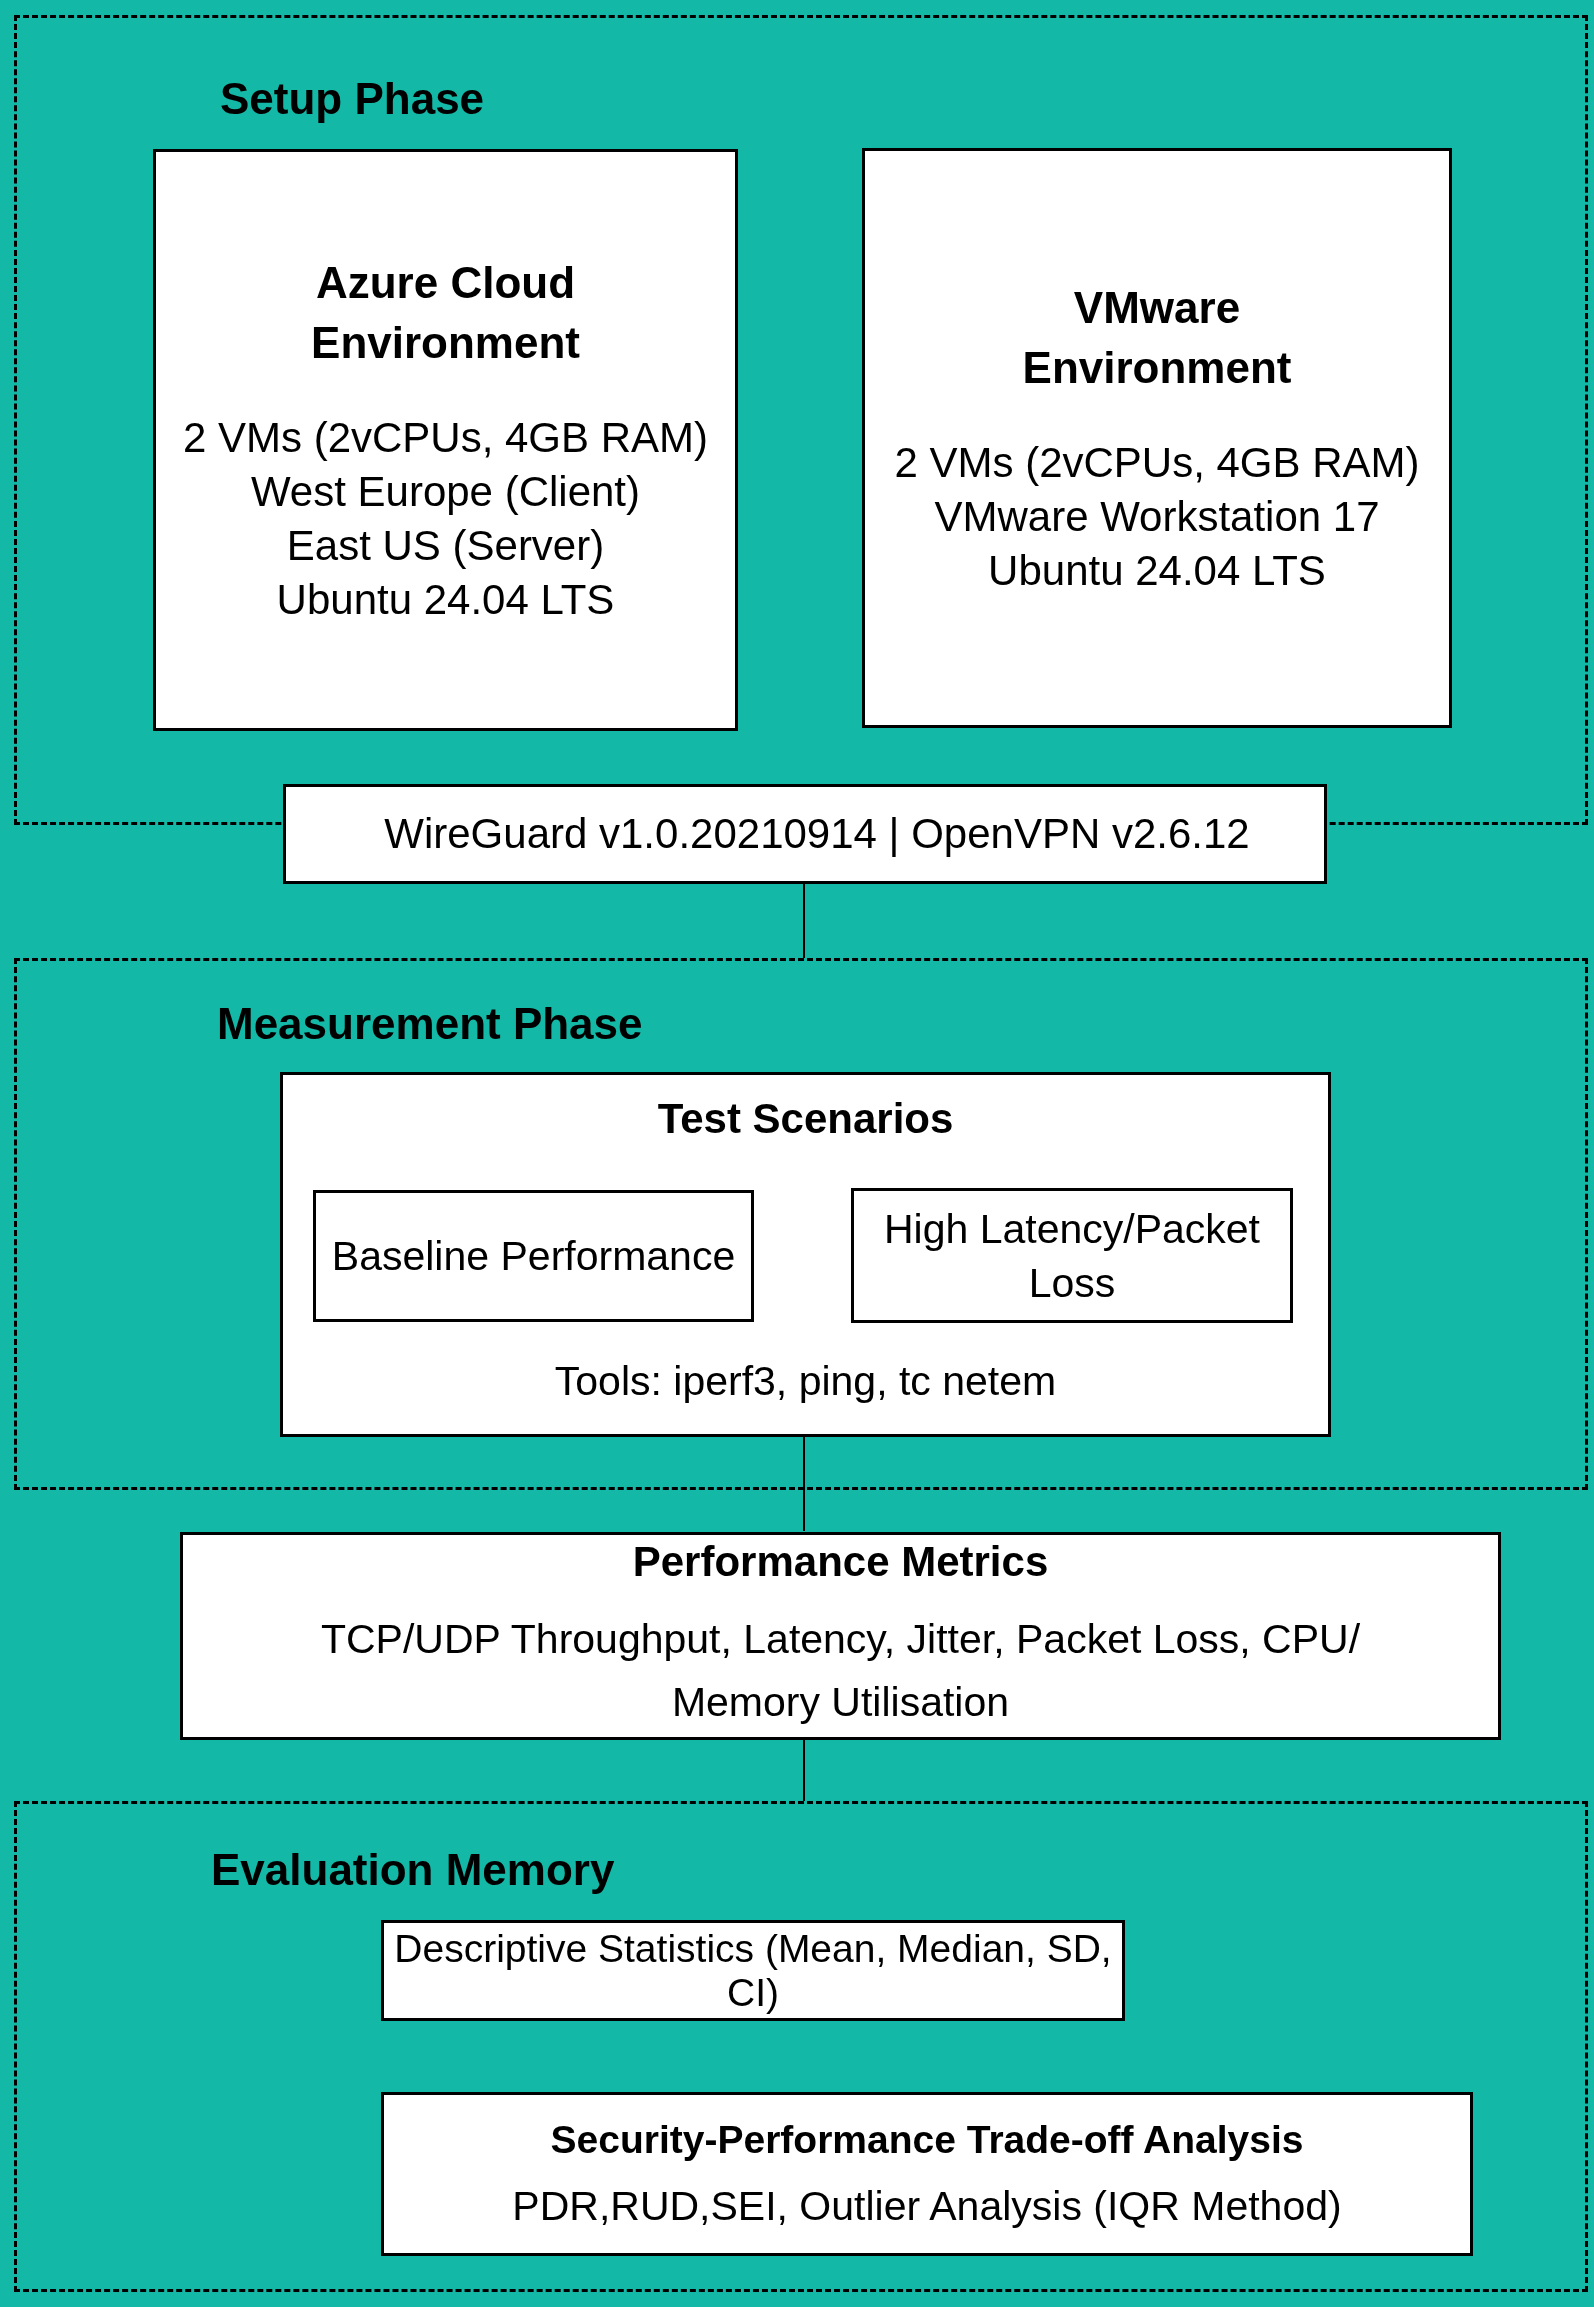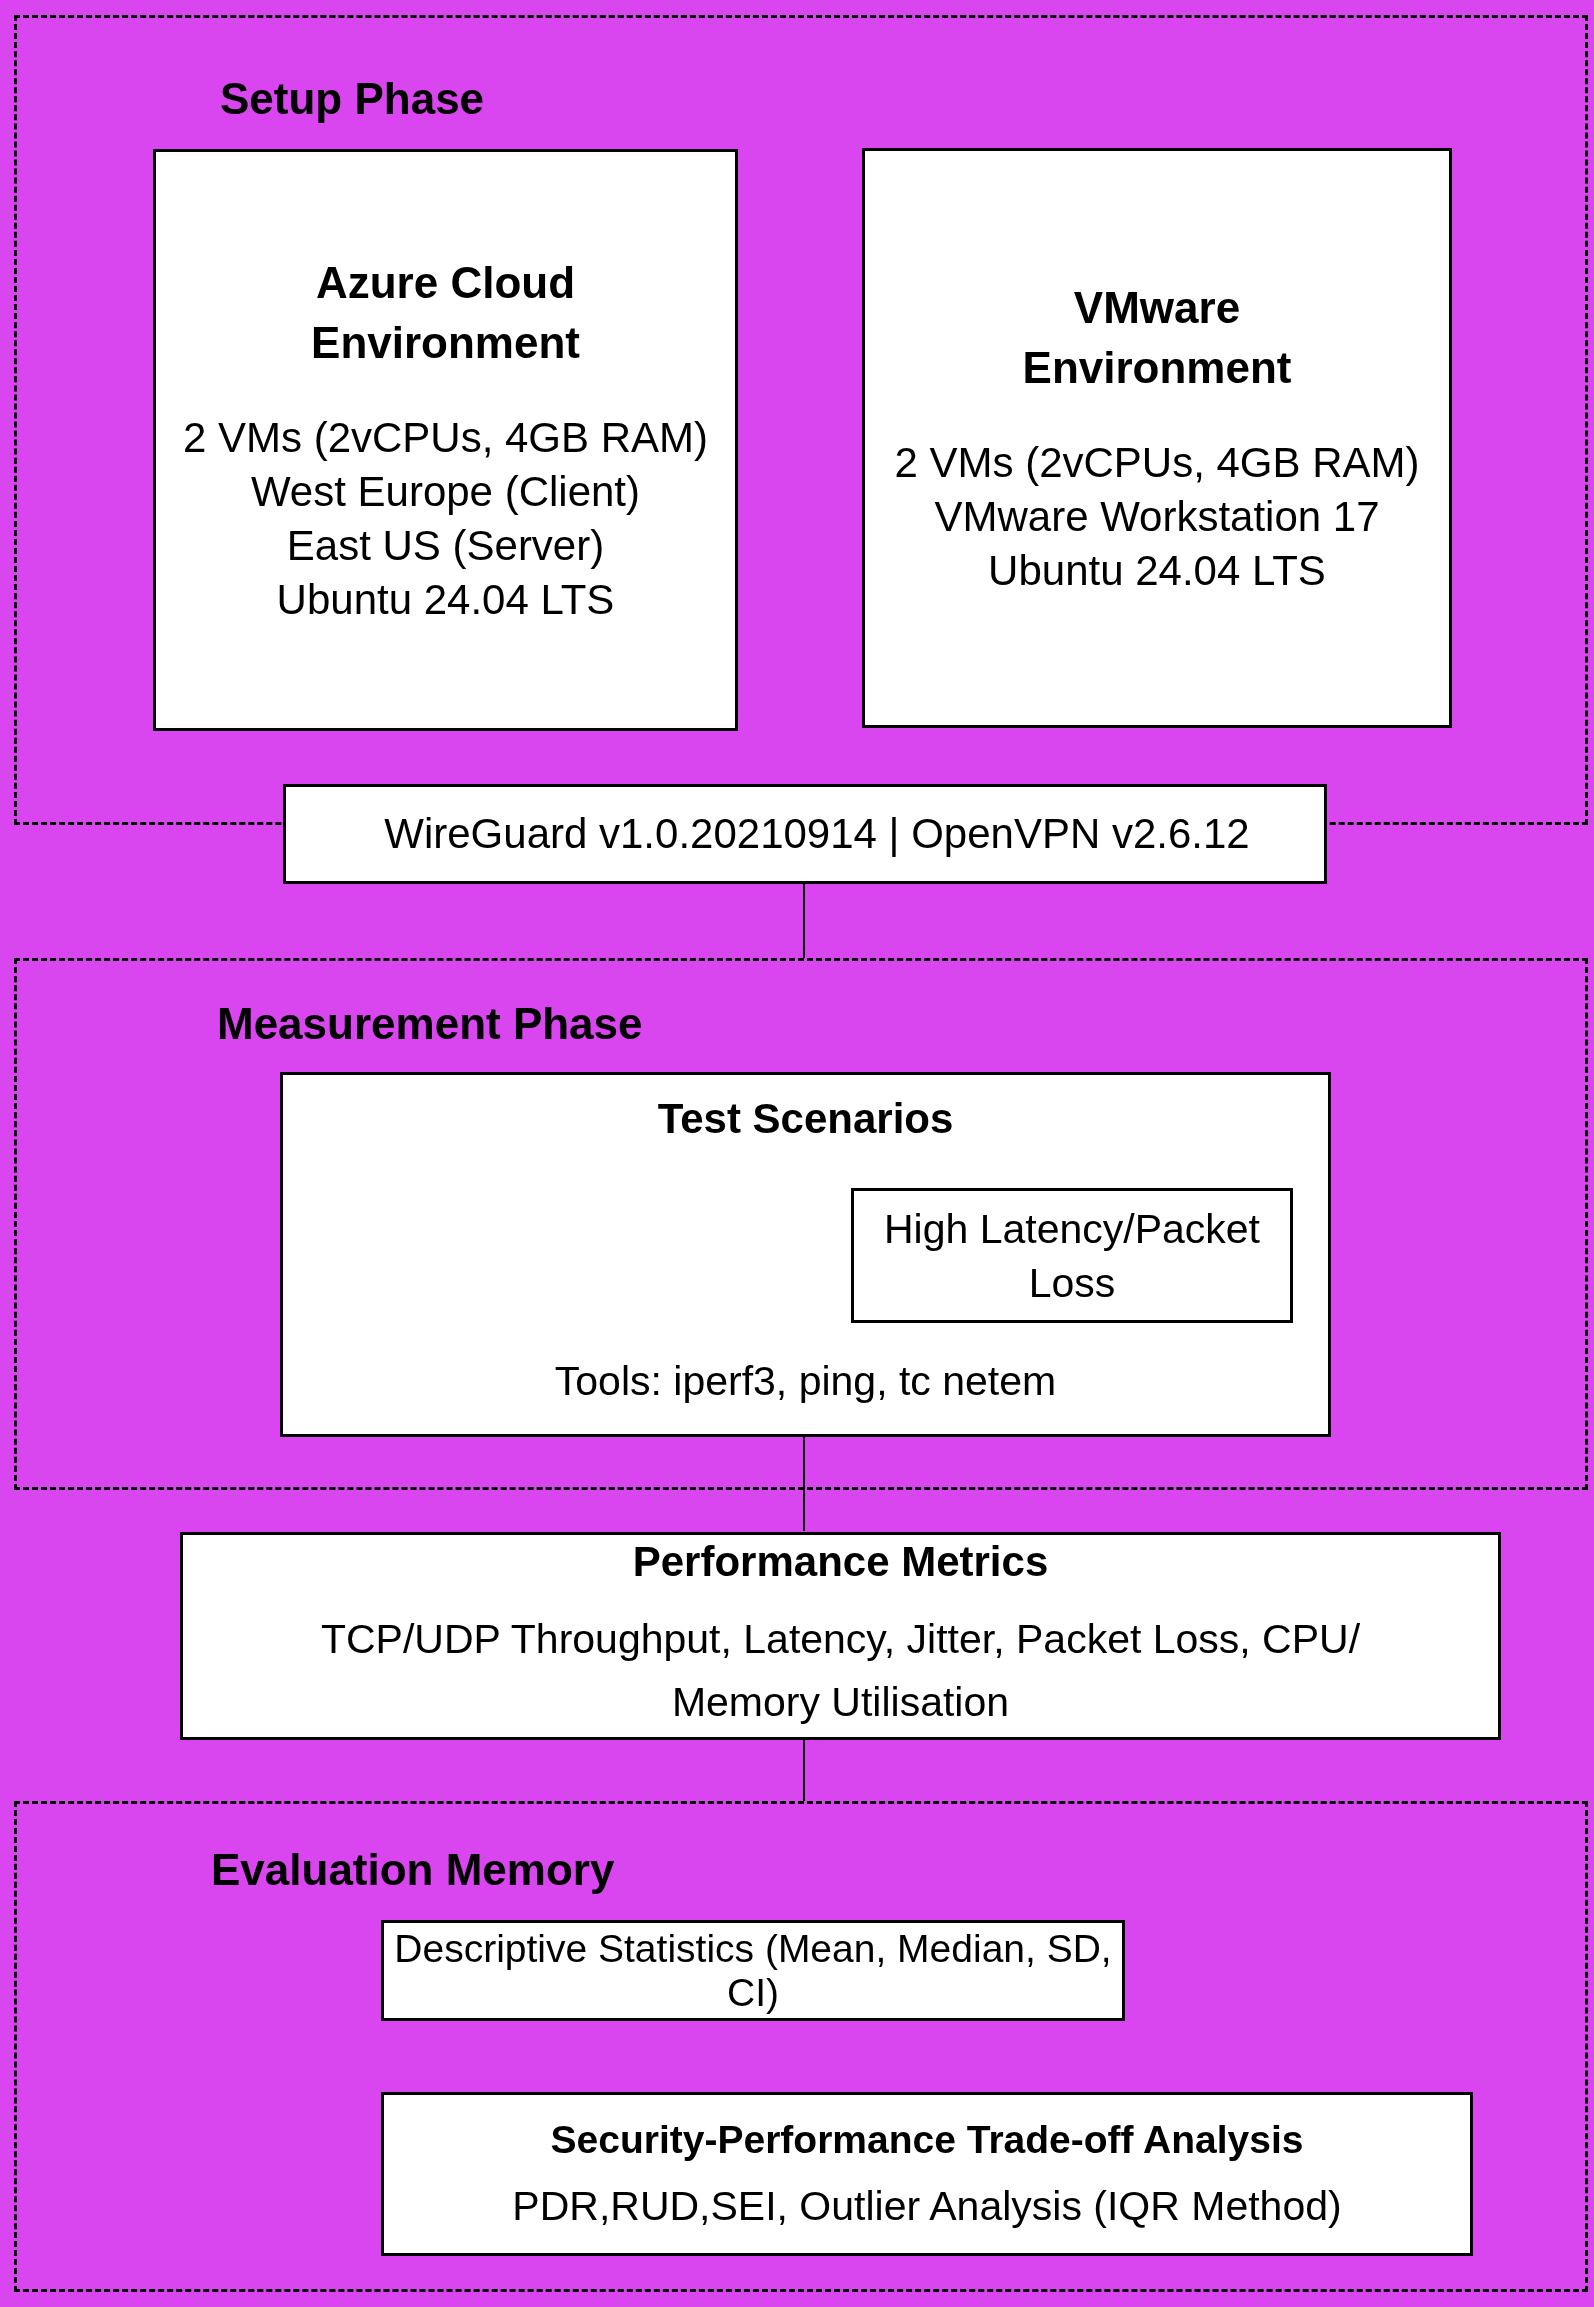"Setup Phase" .canvas { background: #d946ef -> #14b8a6 }
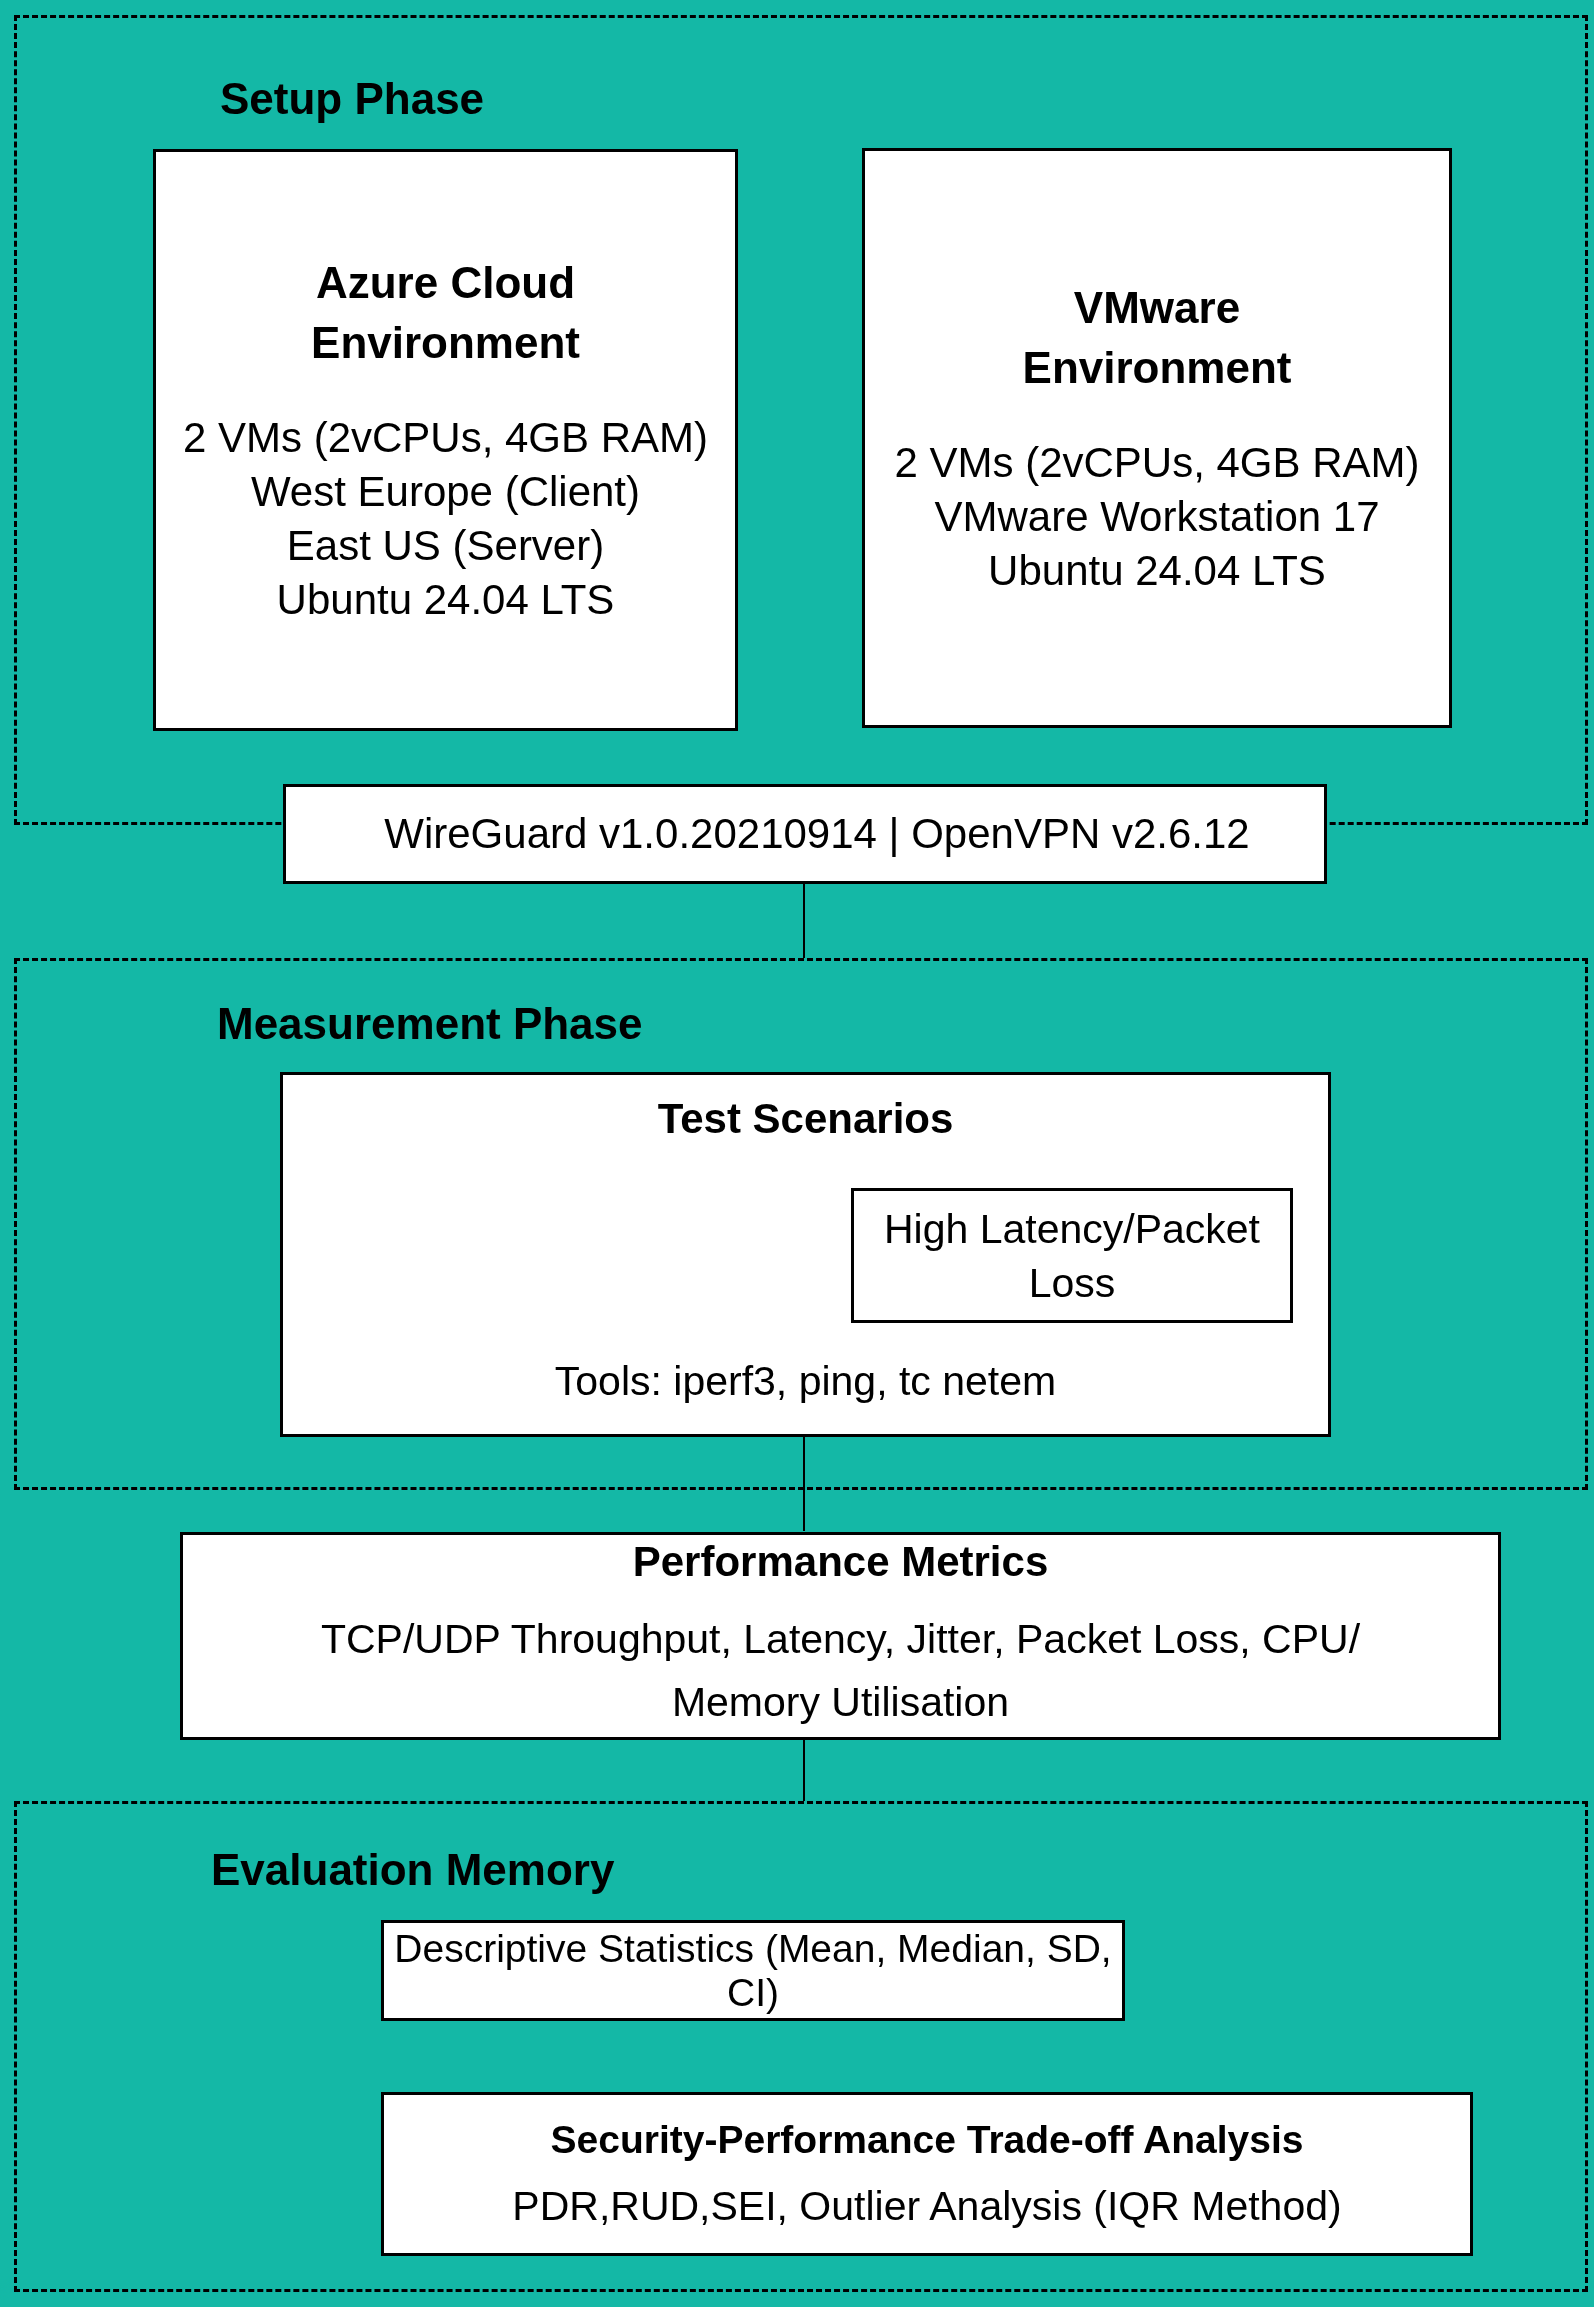"Baseline Performance" div.solid { html: none -> <div> <div>Baseline Performance</div> </div> }
